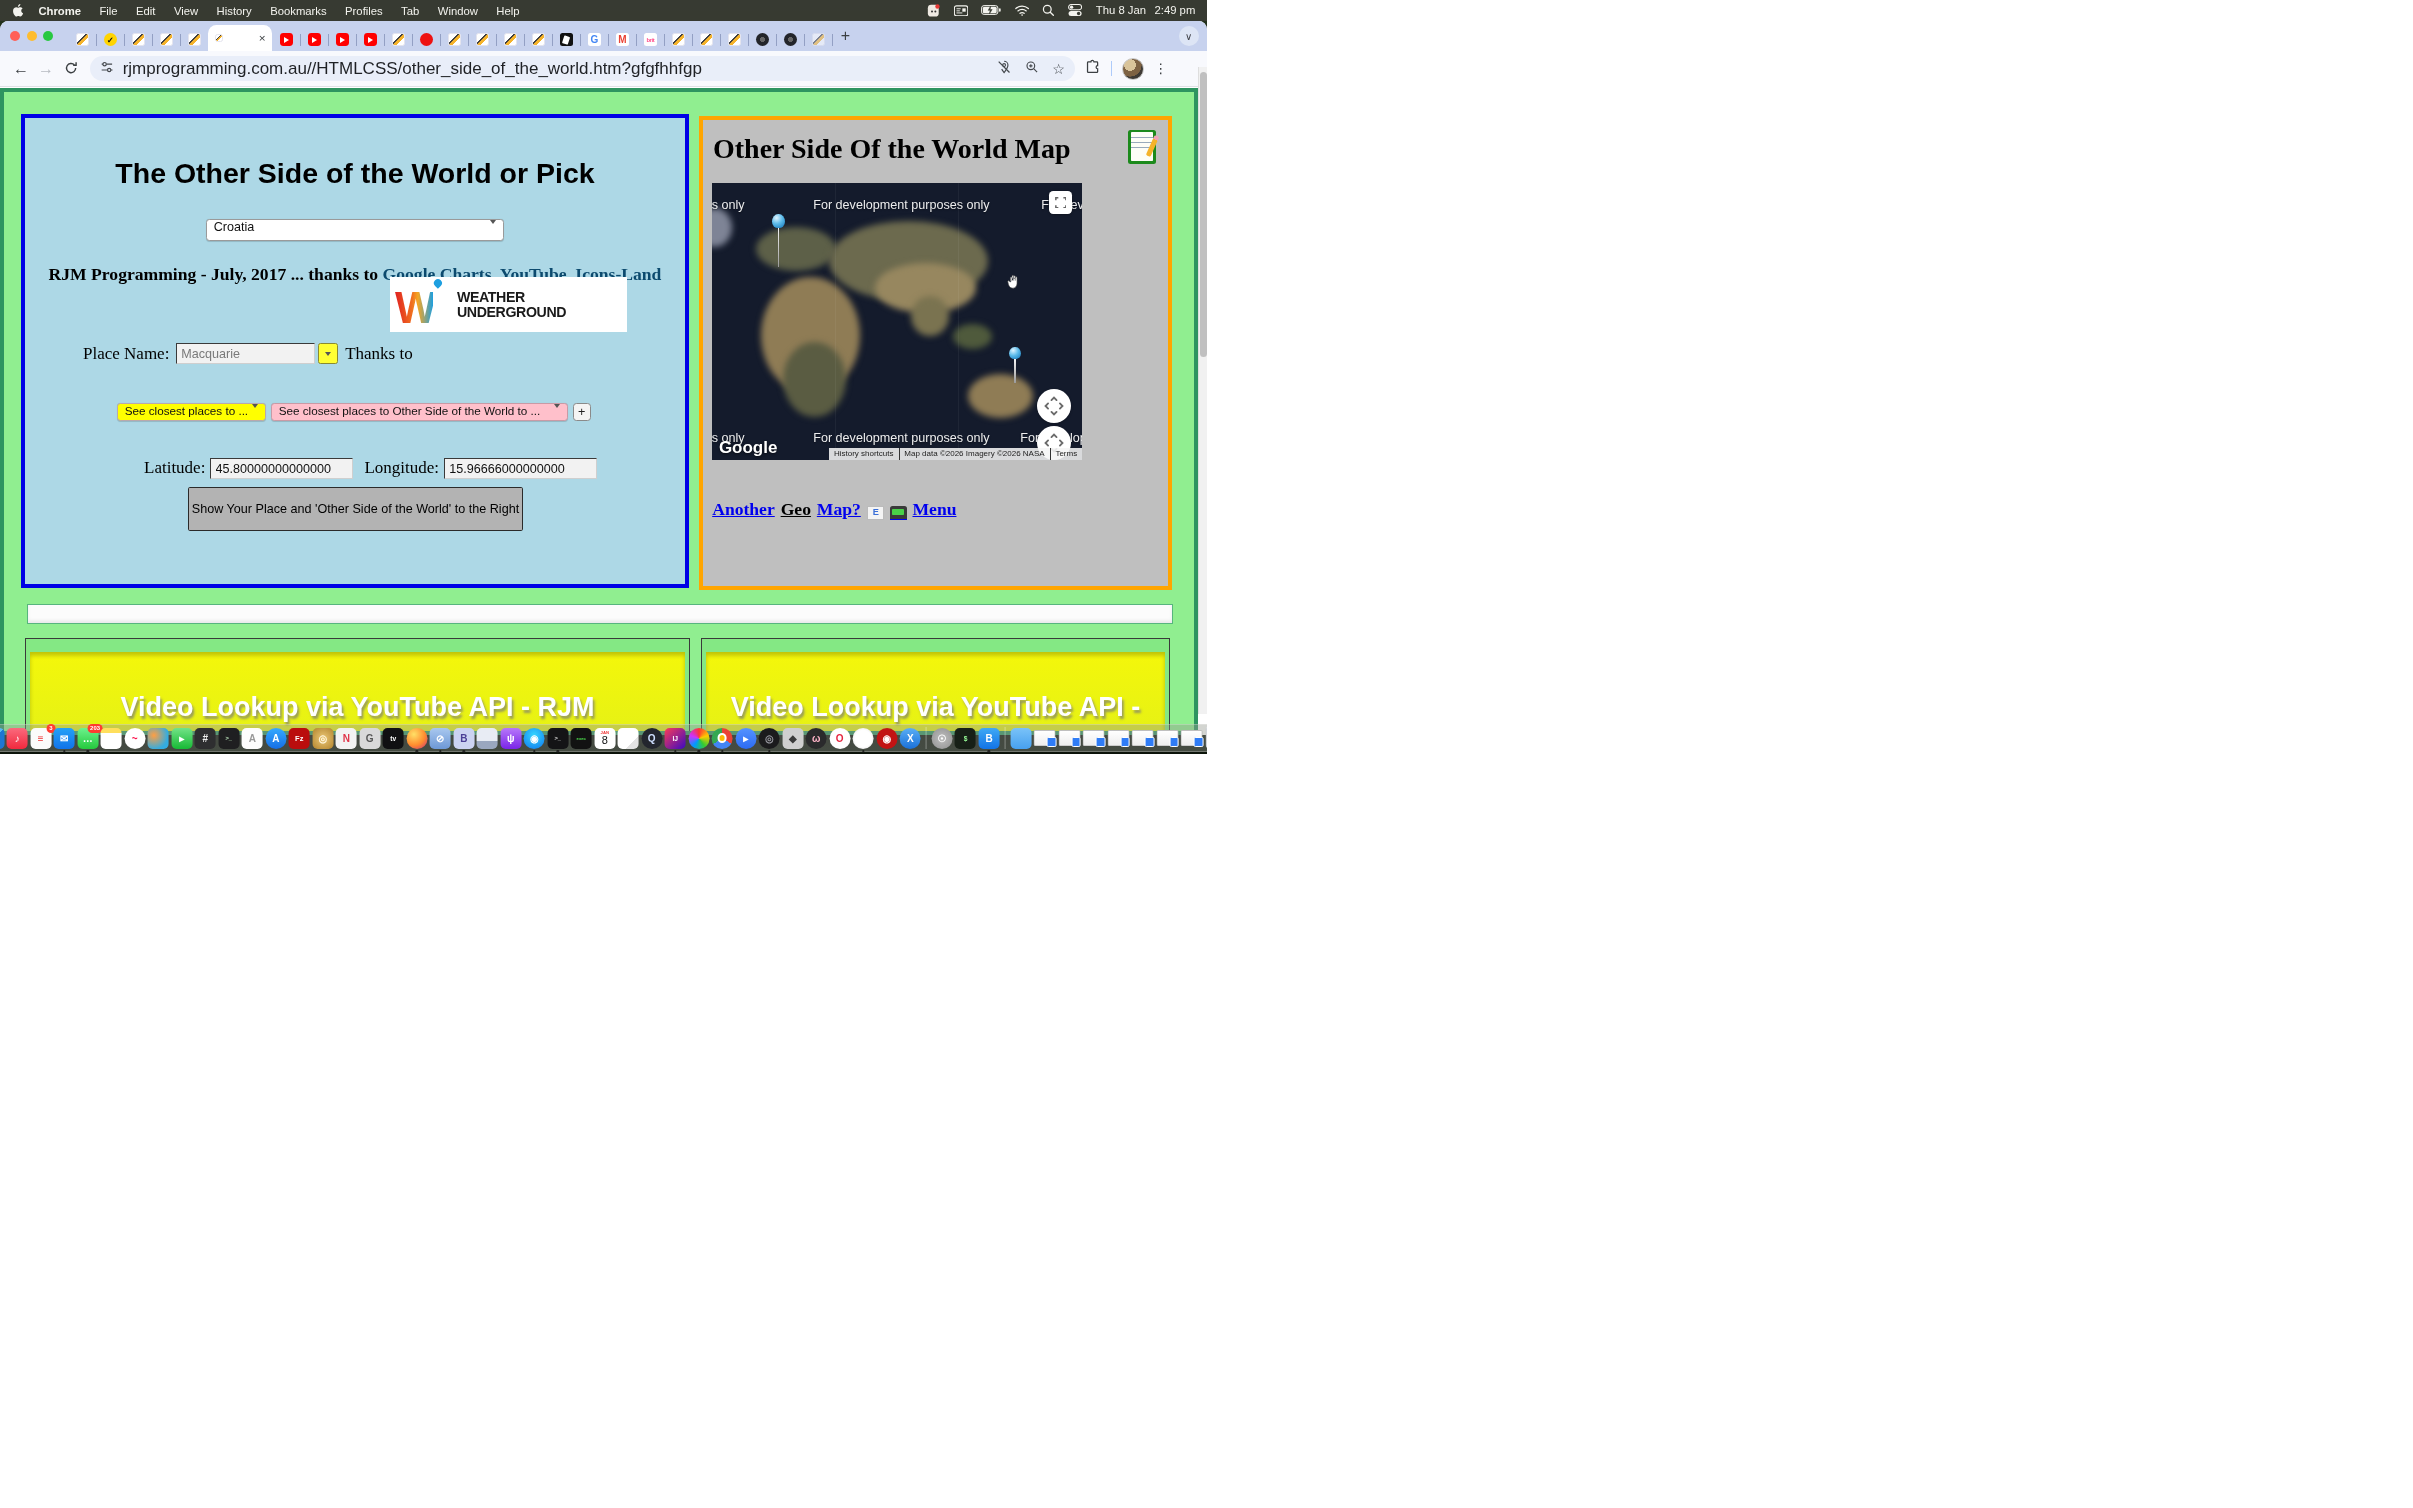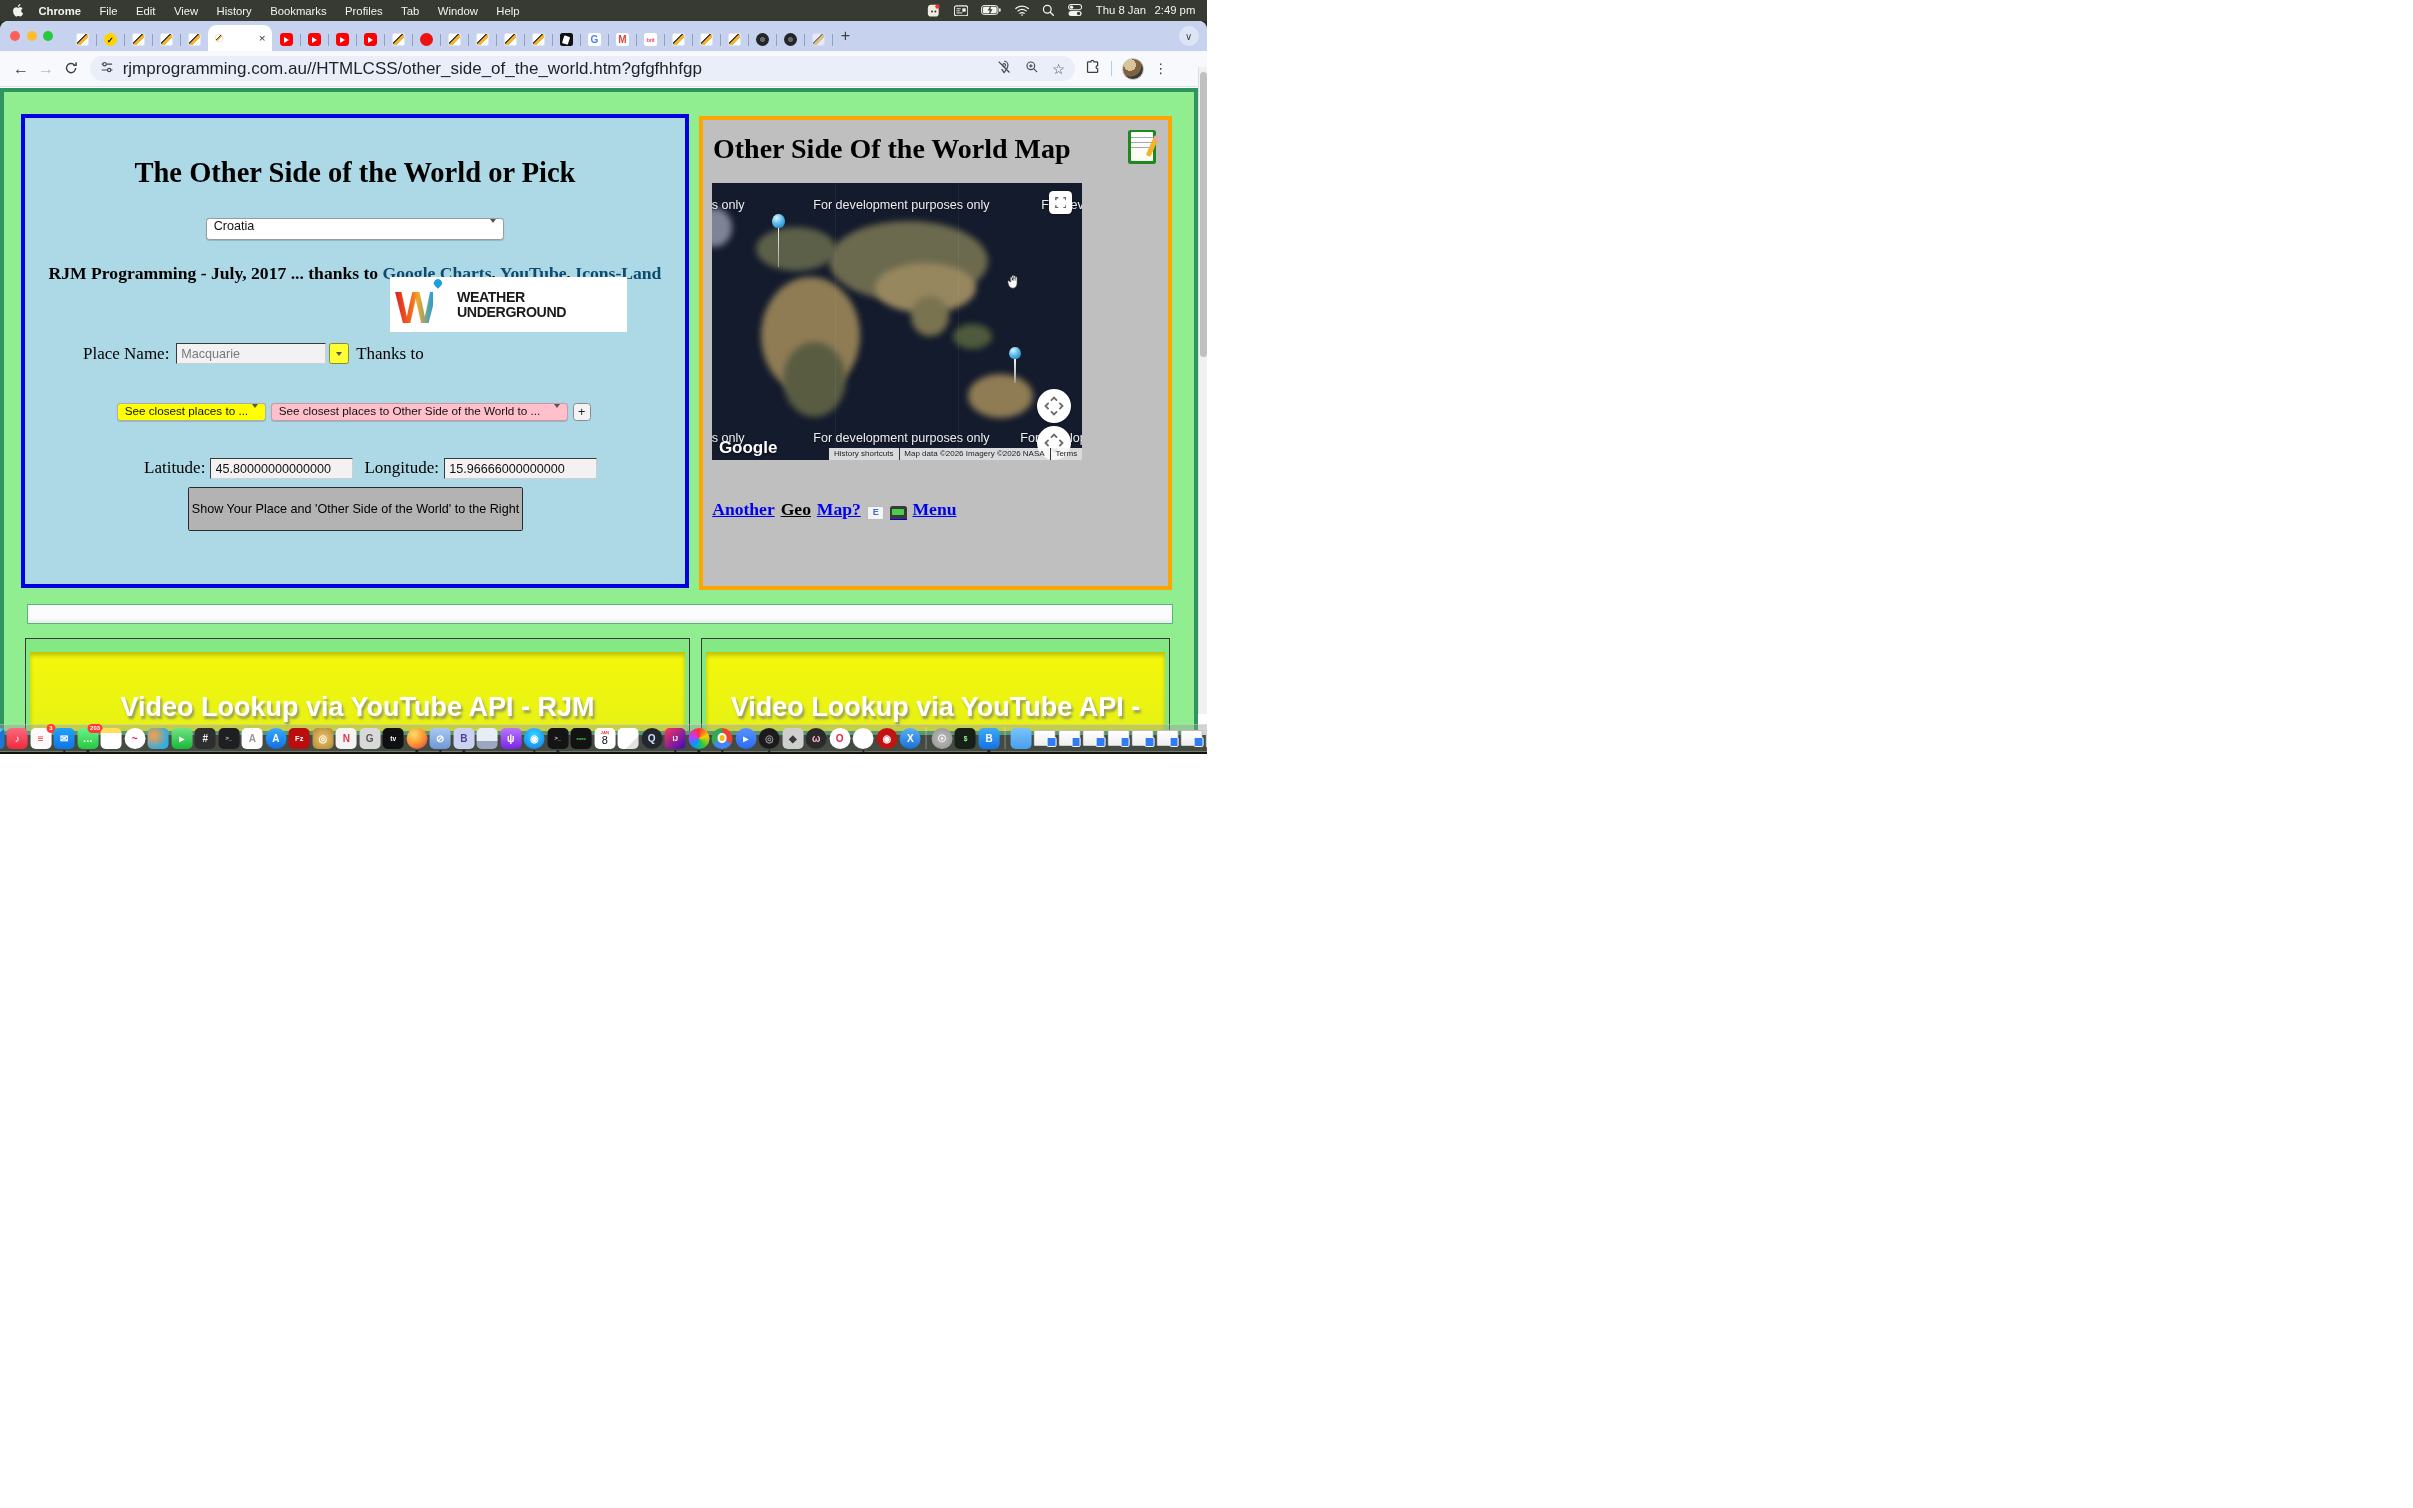"The Other Side of the" .pl-title { font-family: Liberation Serif, serif -> Liberation Sans, sans-serif }
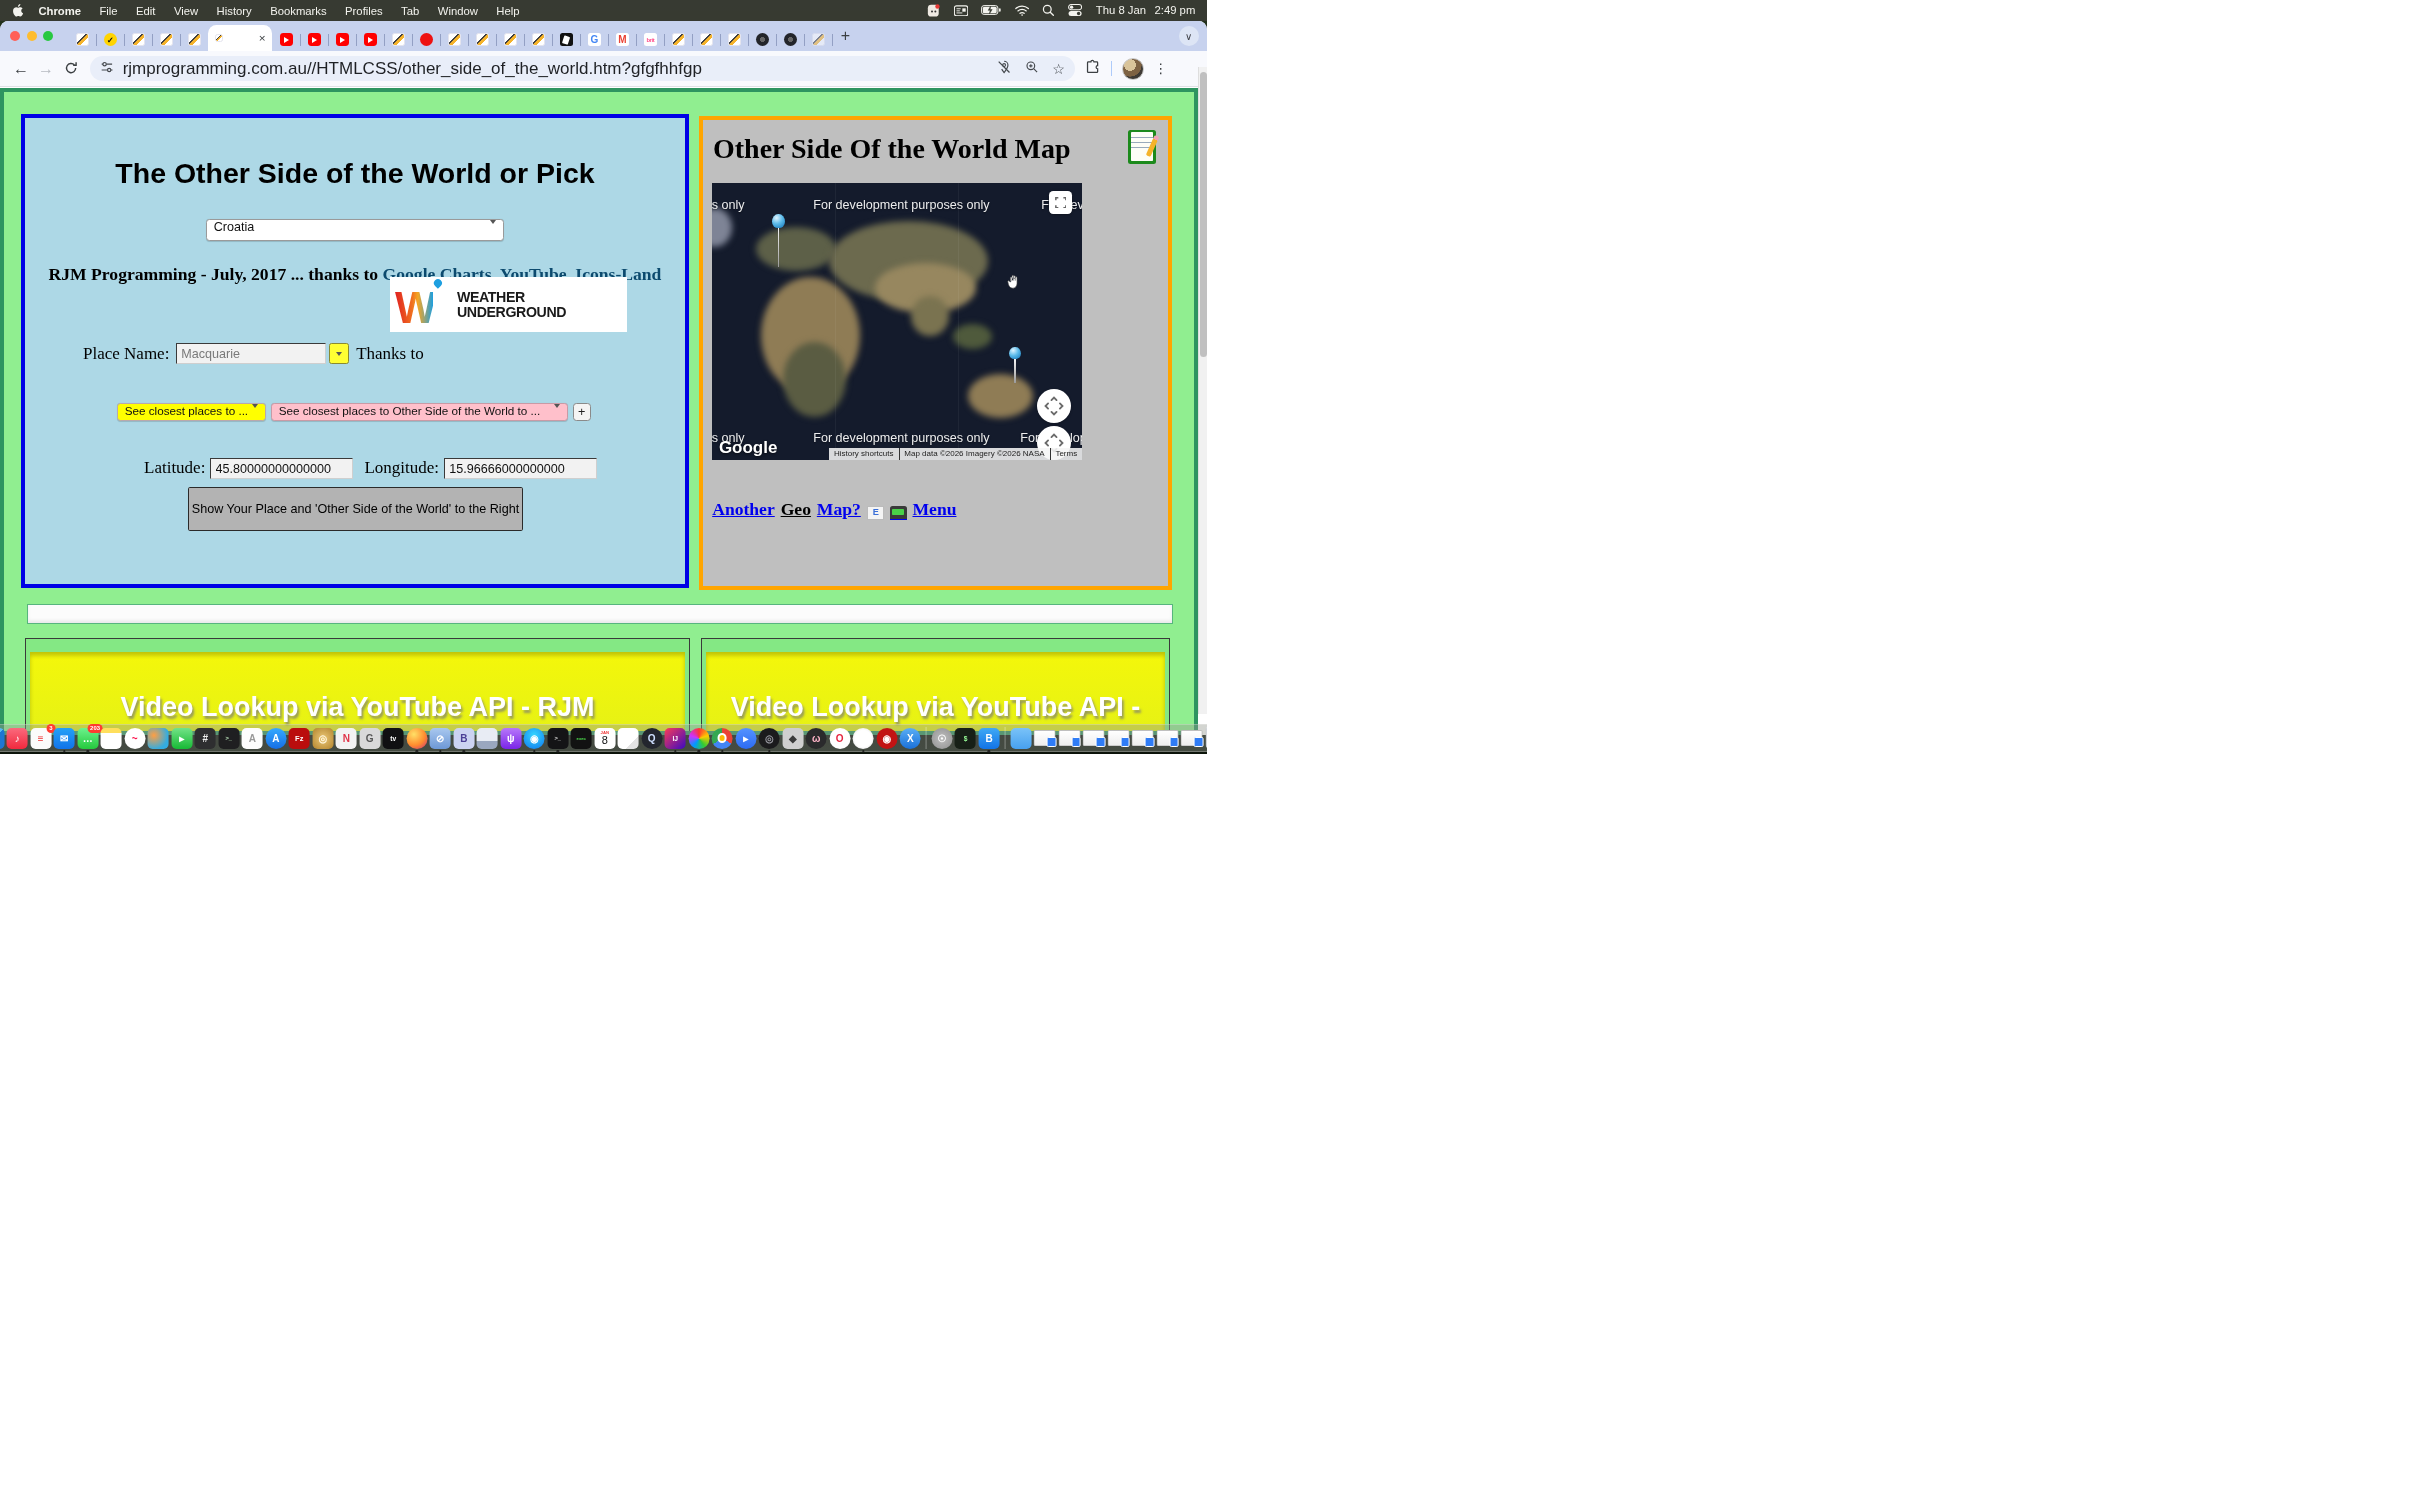"Macquarie" .place-input { width: 150px -> 139px }
